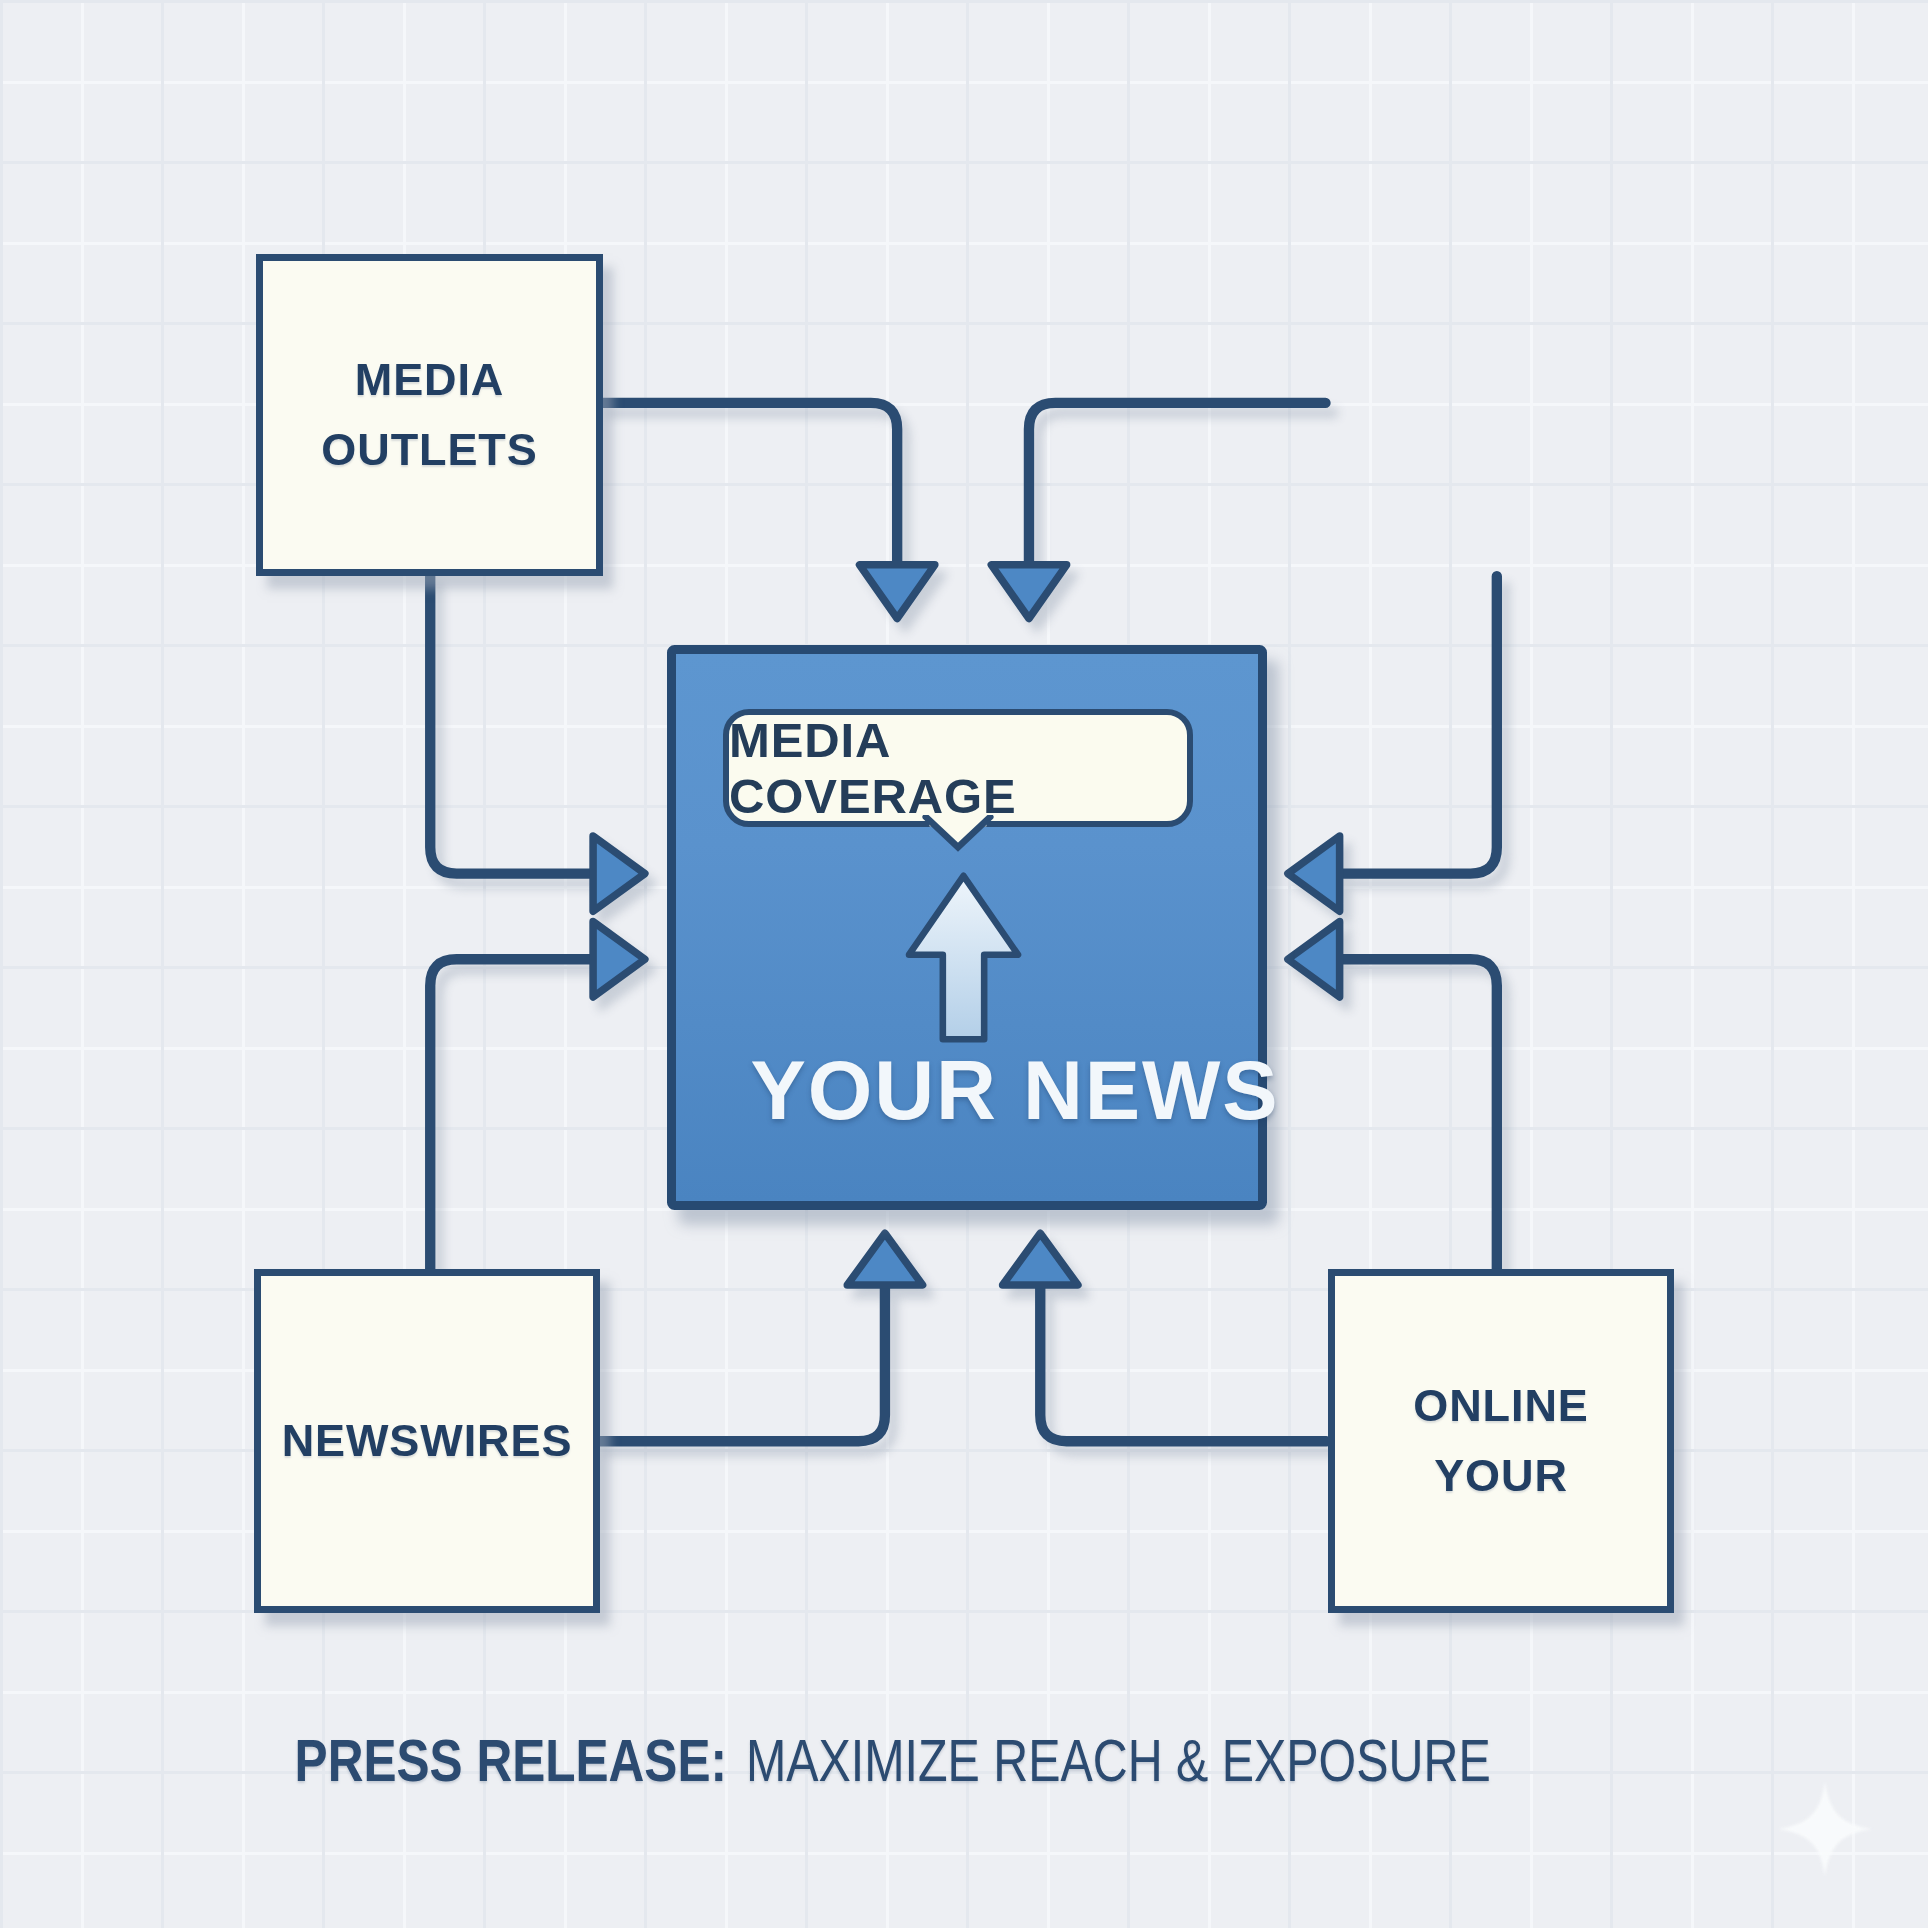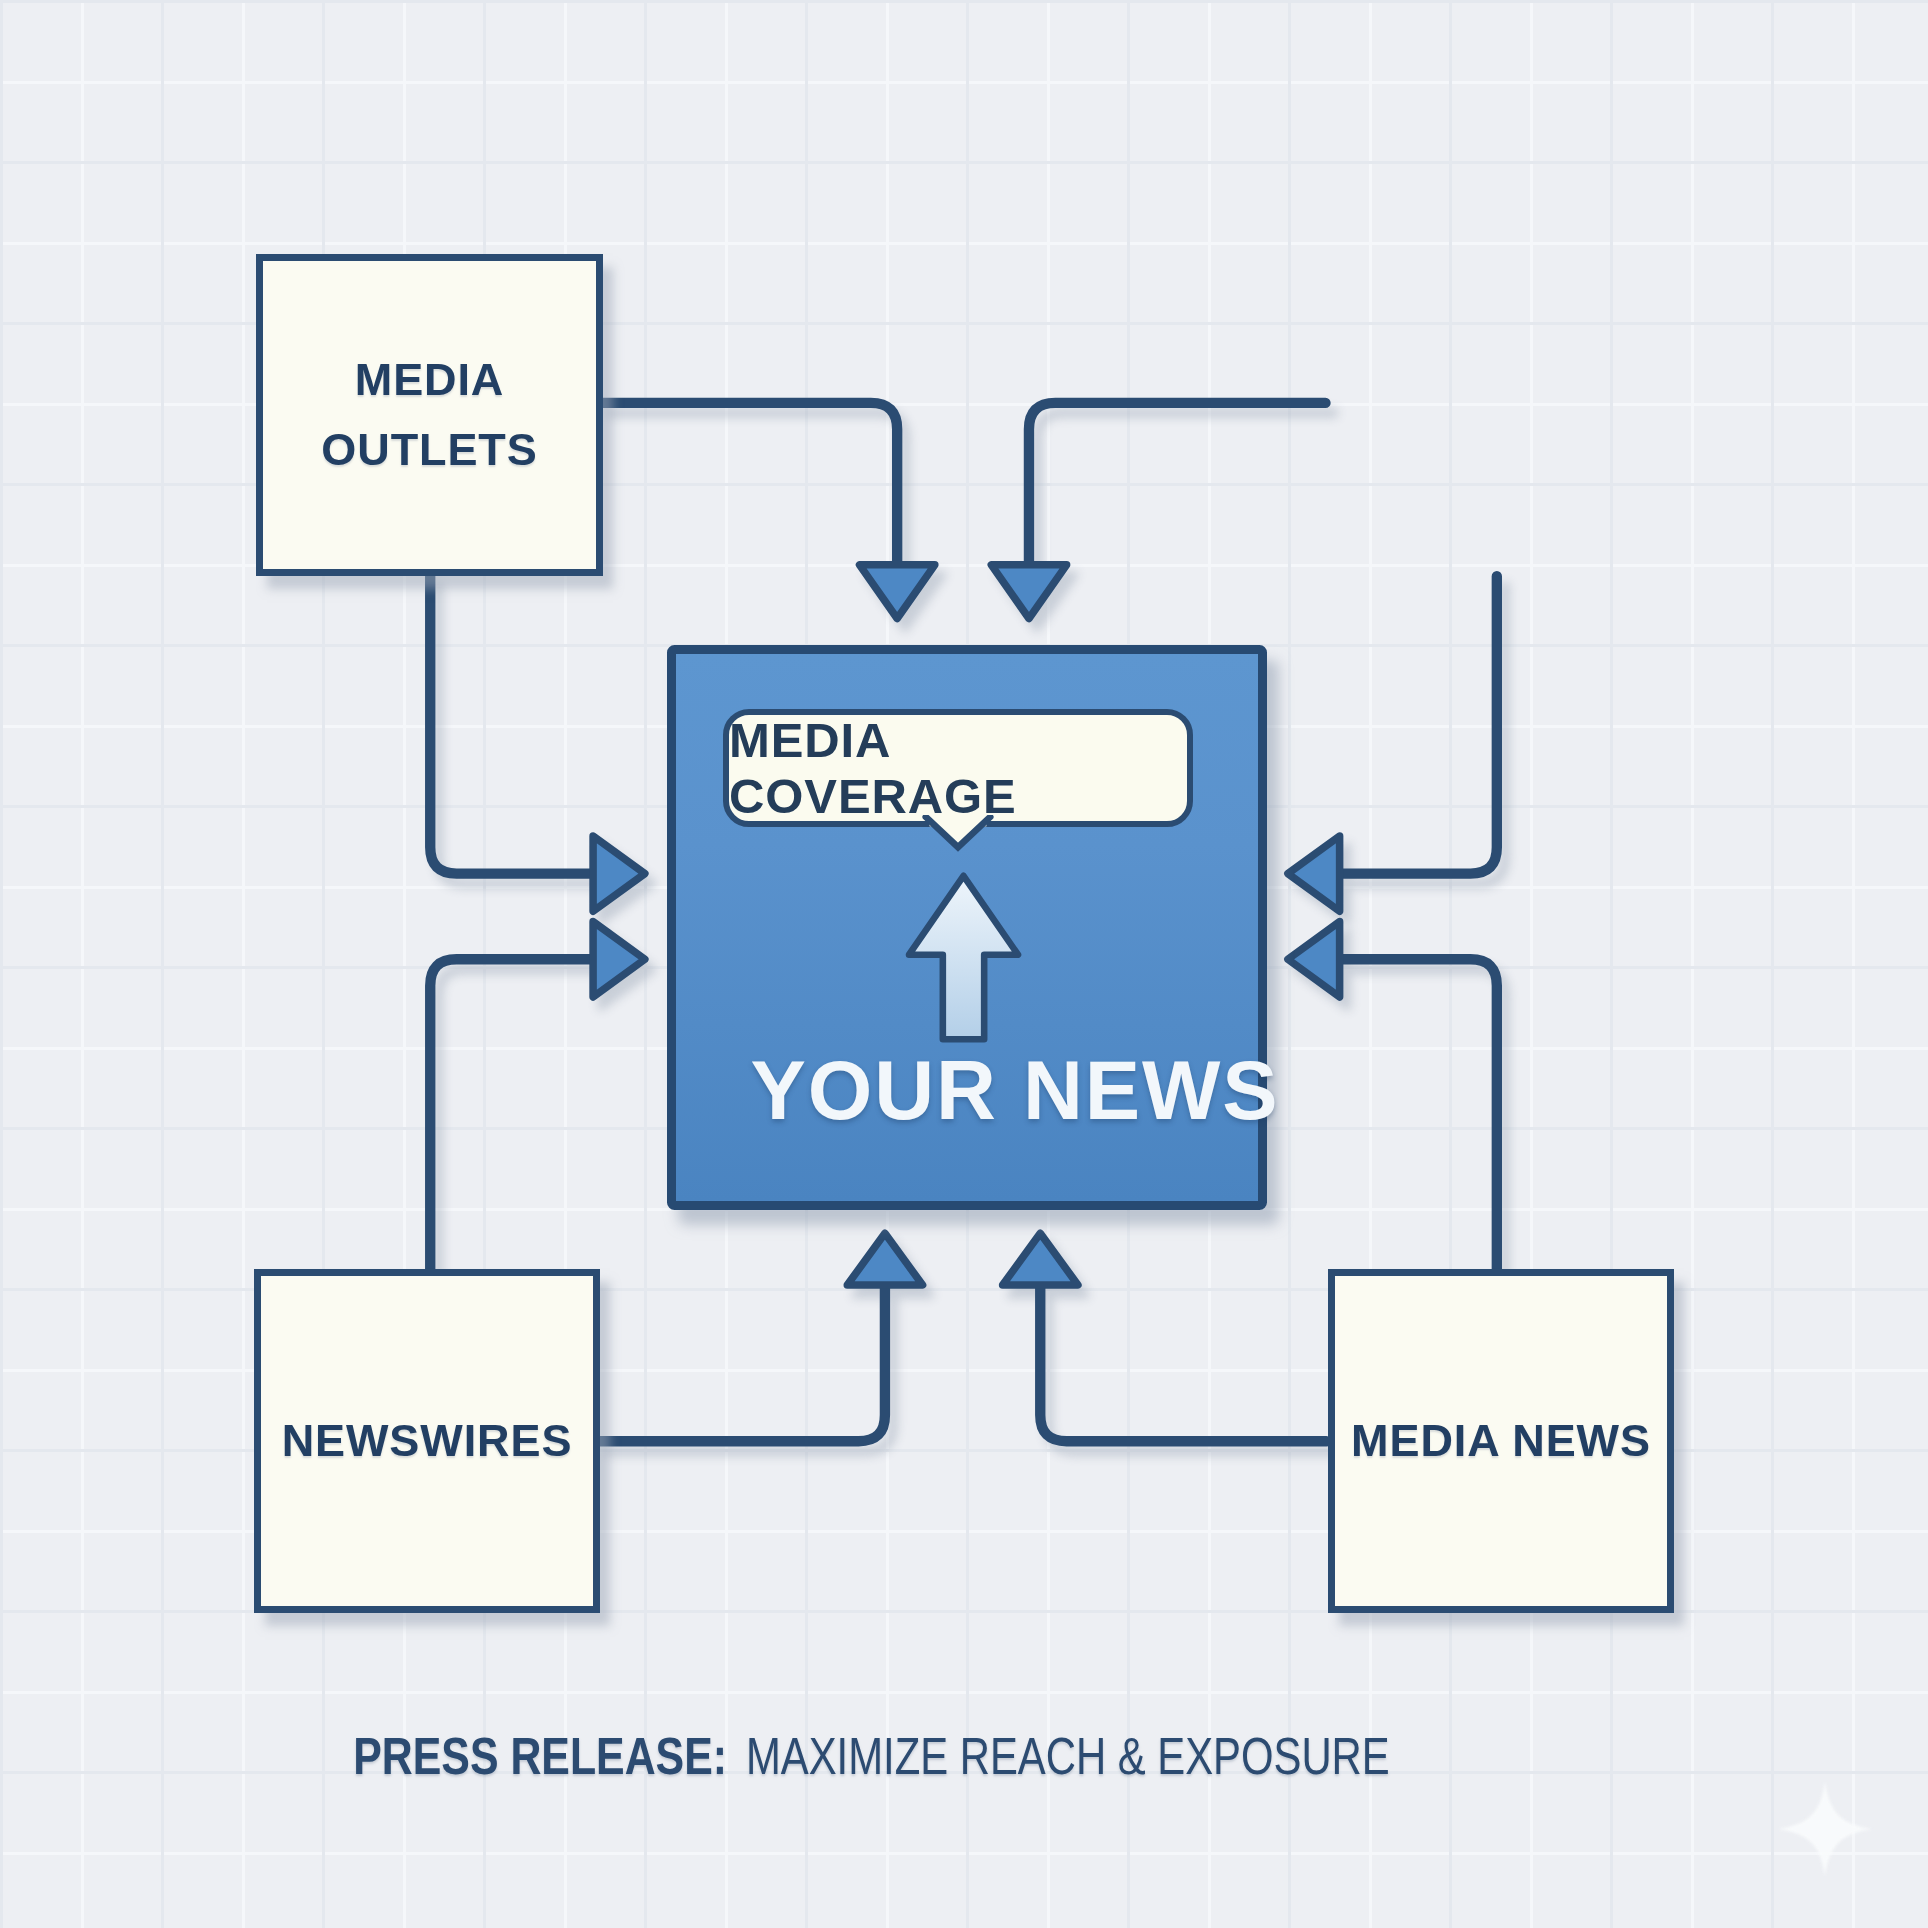"MEDIA NEWS" span { text: MEDIA NEWS -> ONLINE YOUR }
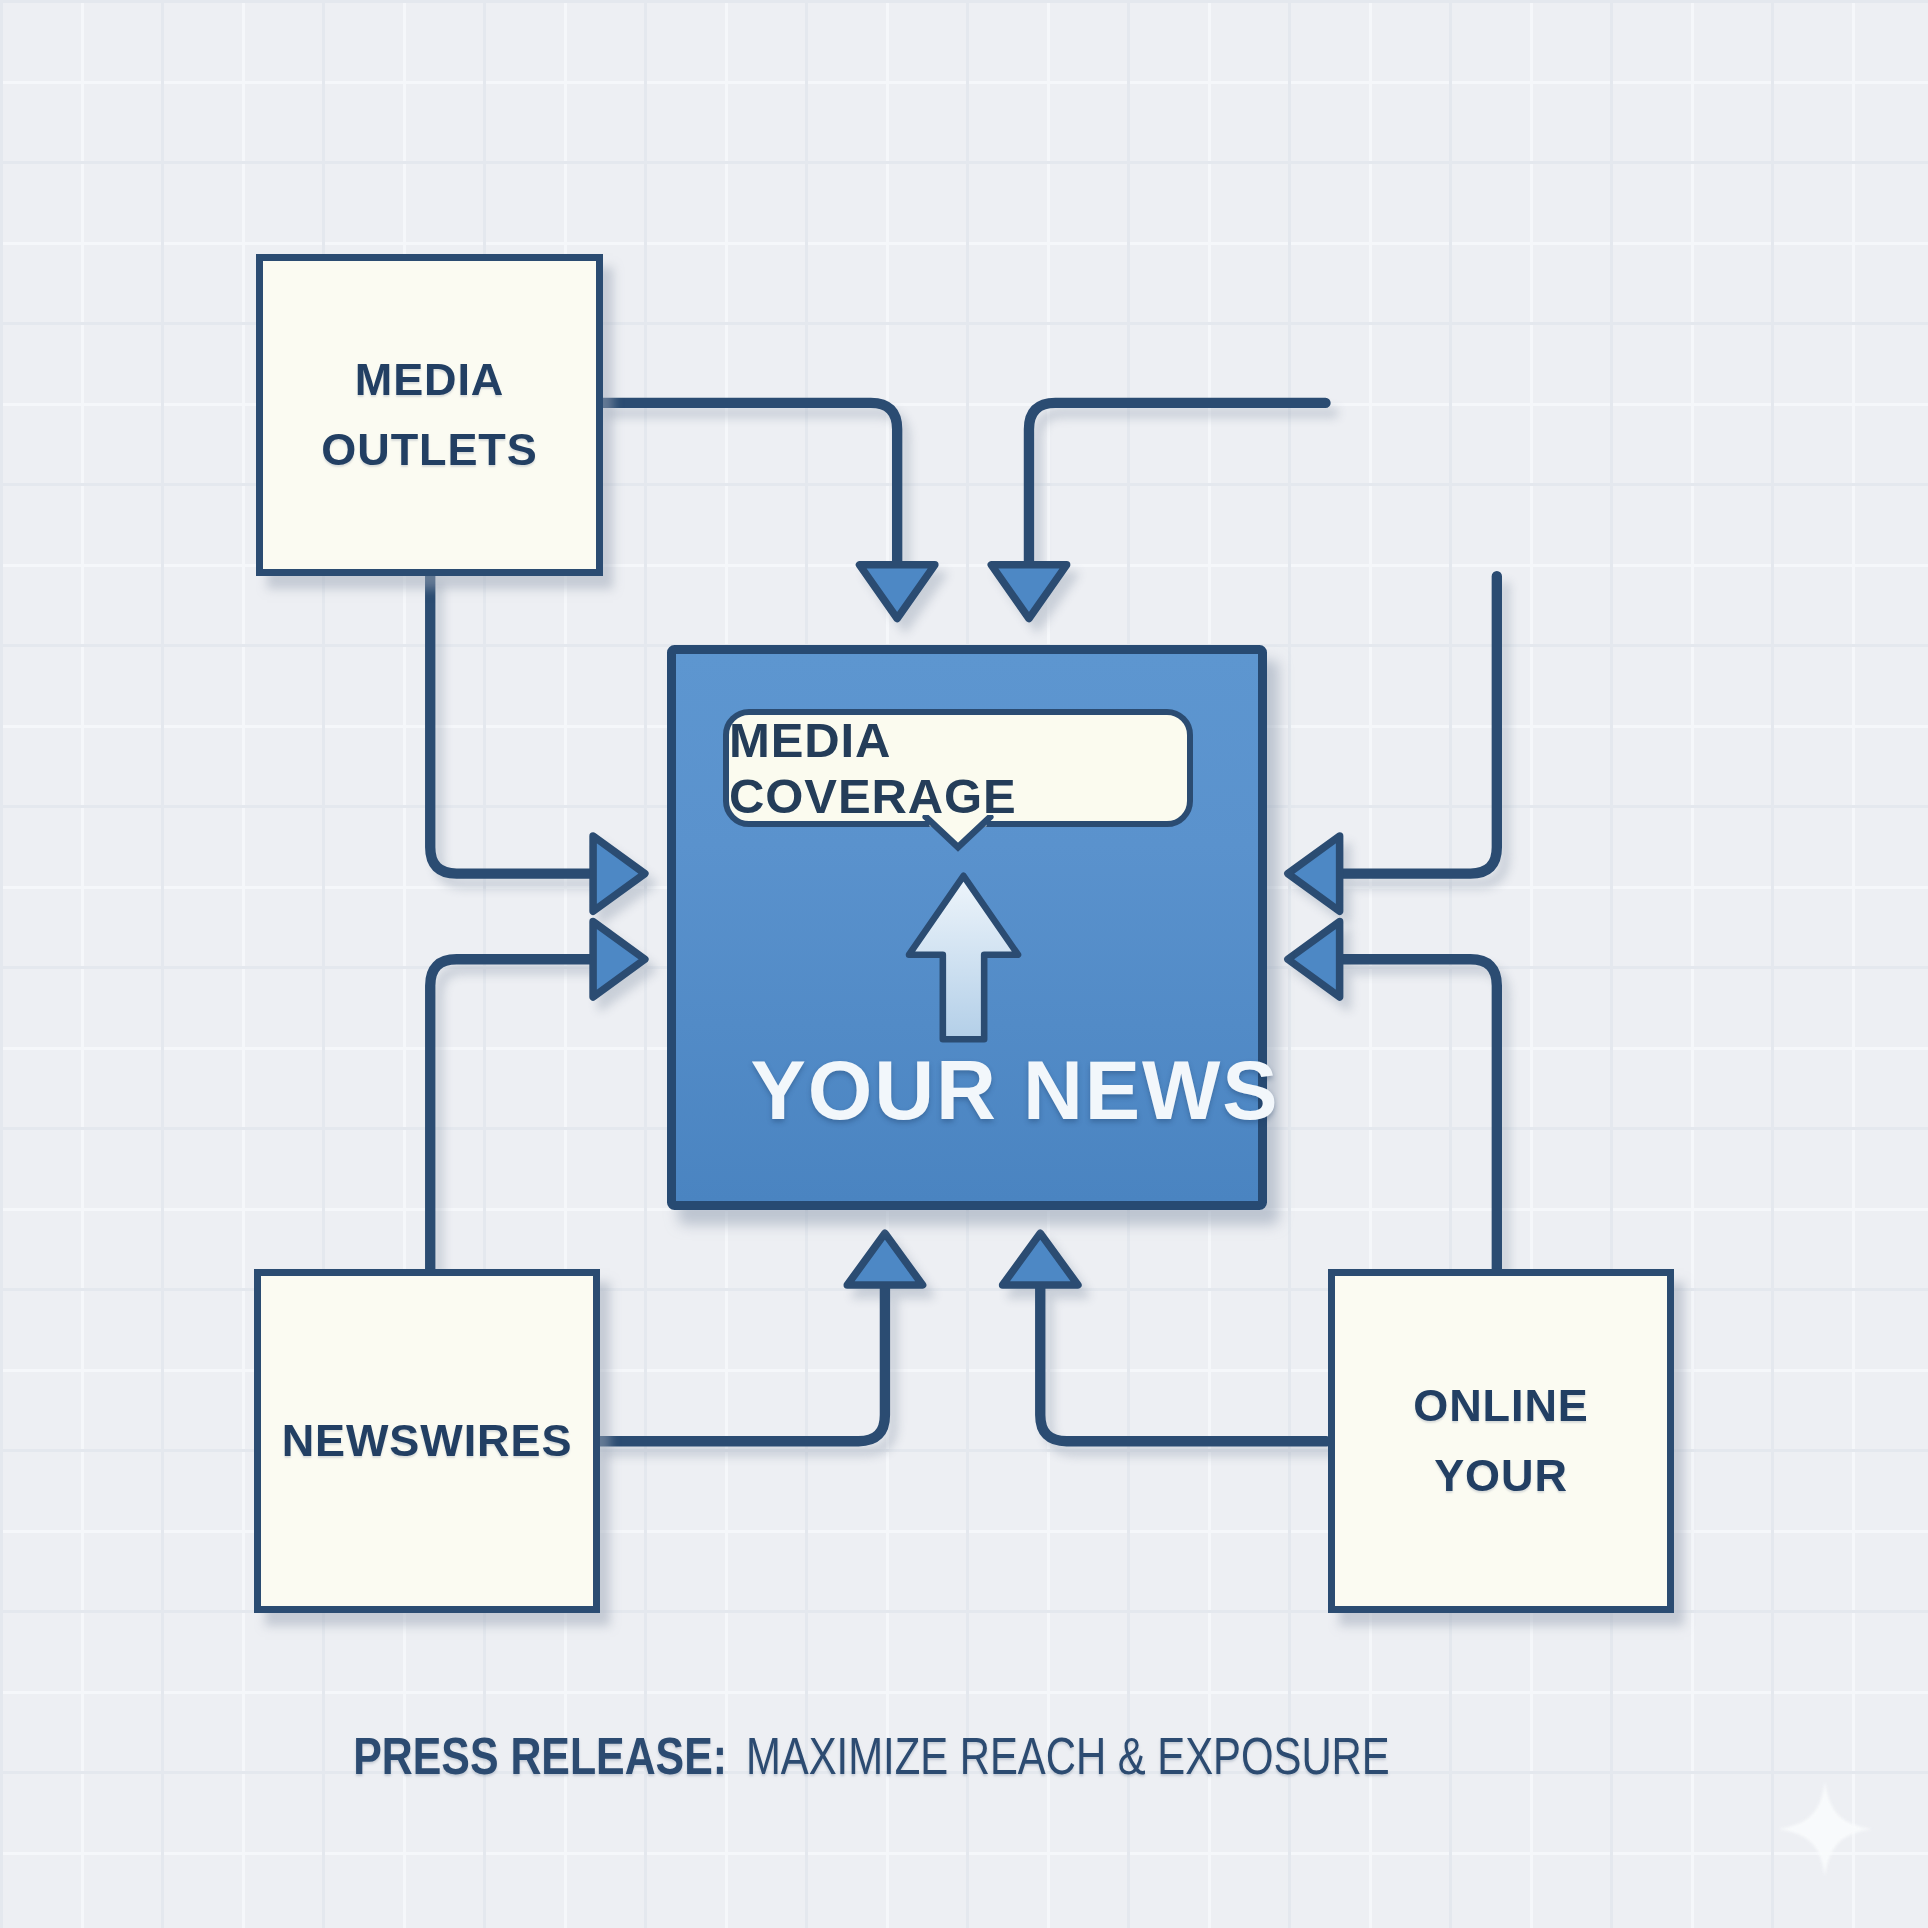"PRESS RELEASE:" .title-bar { font-size: 51px -> 59px }
